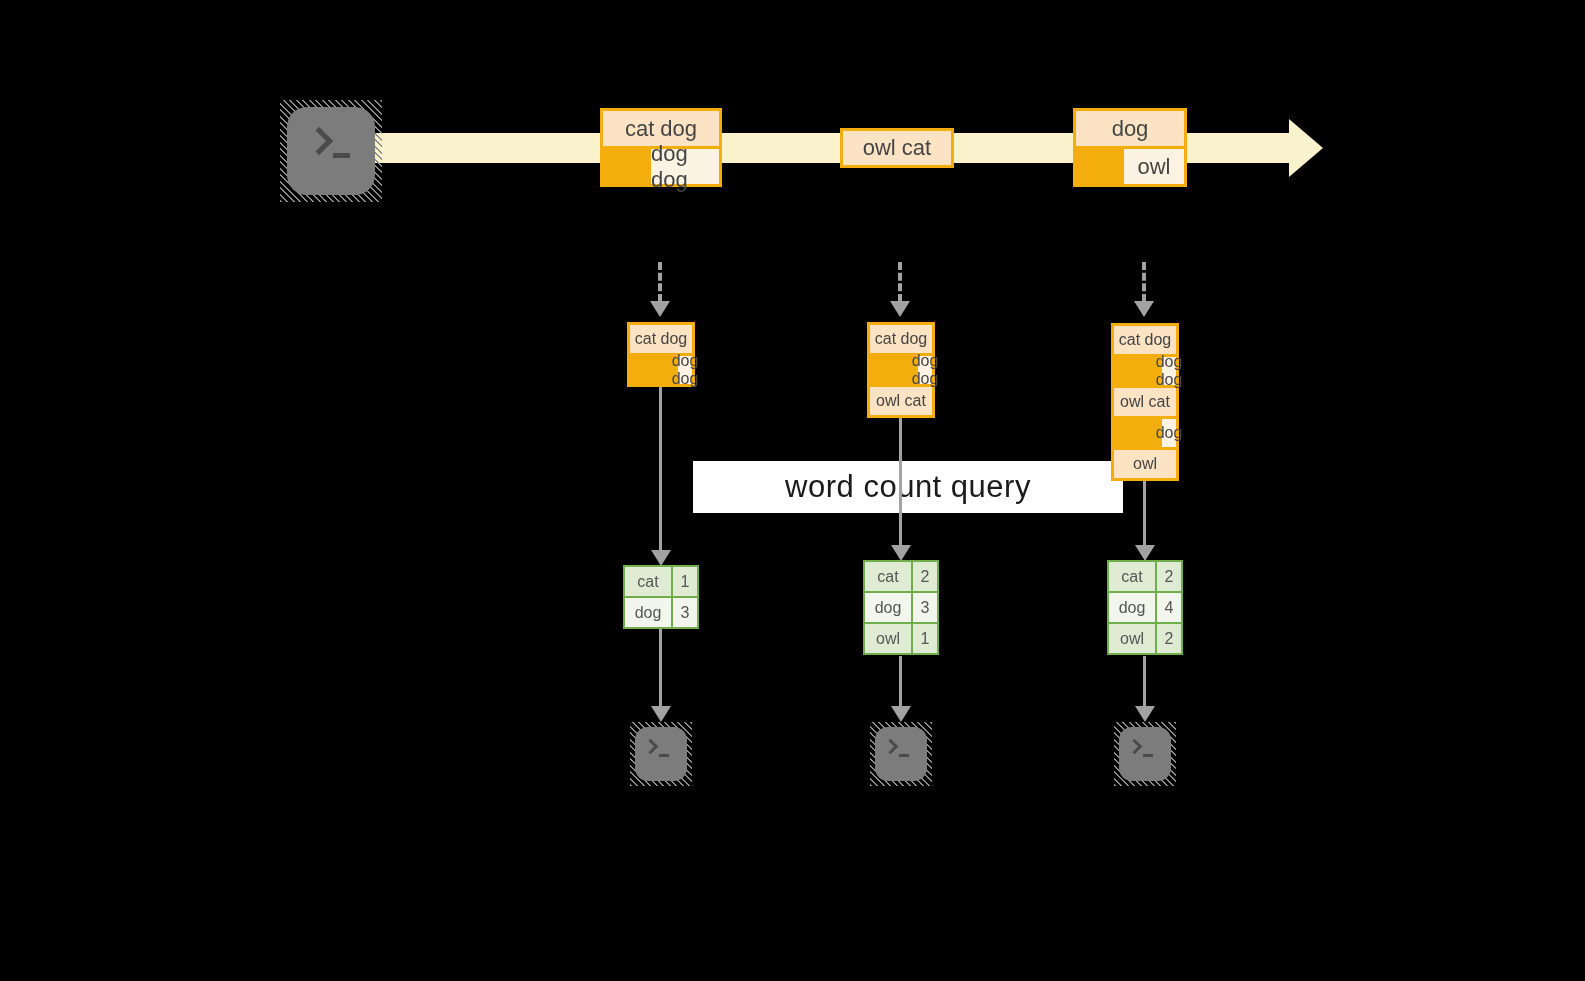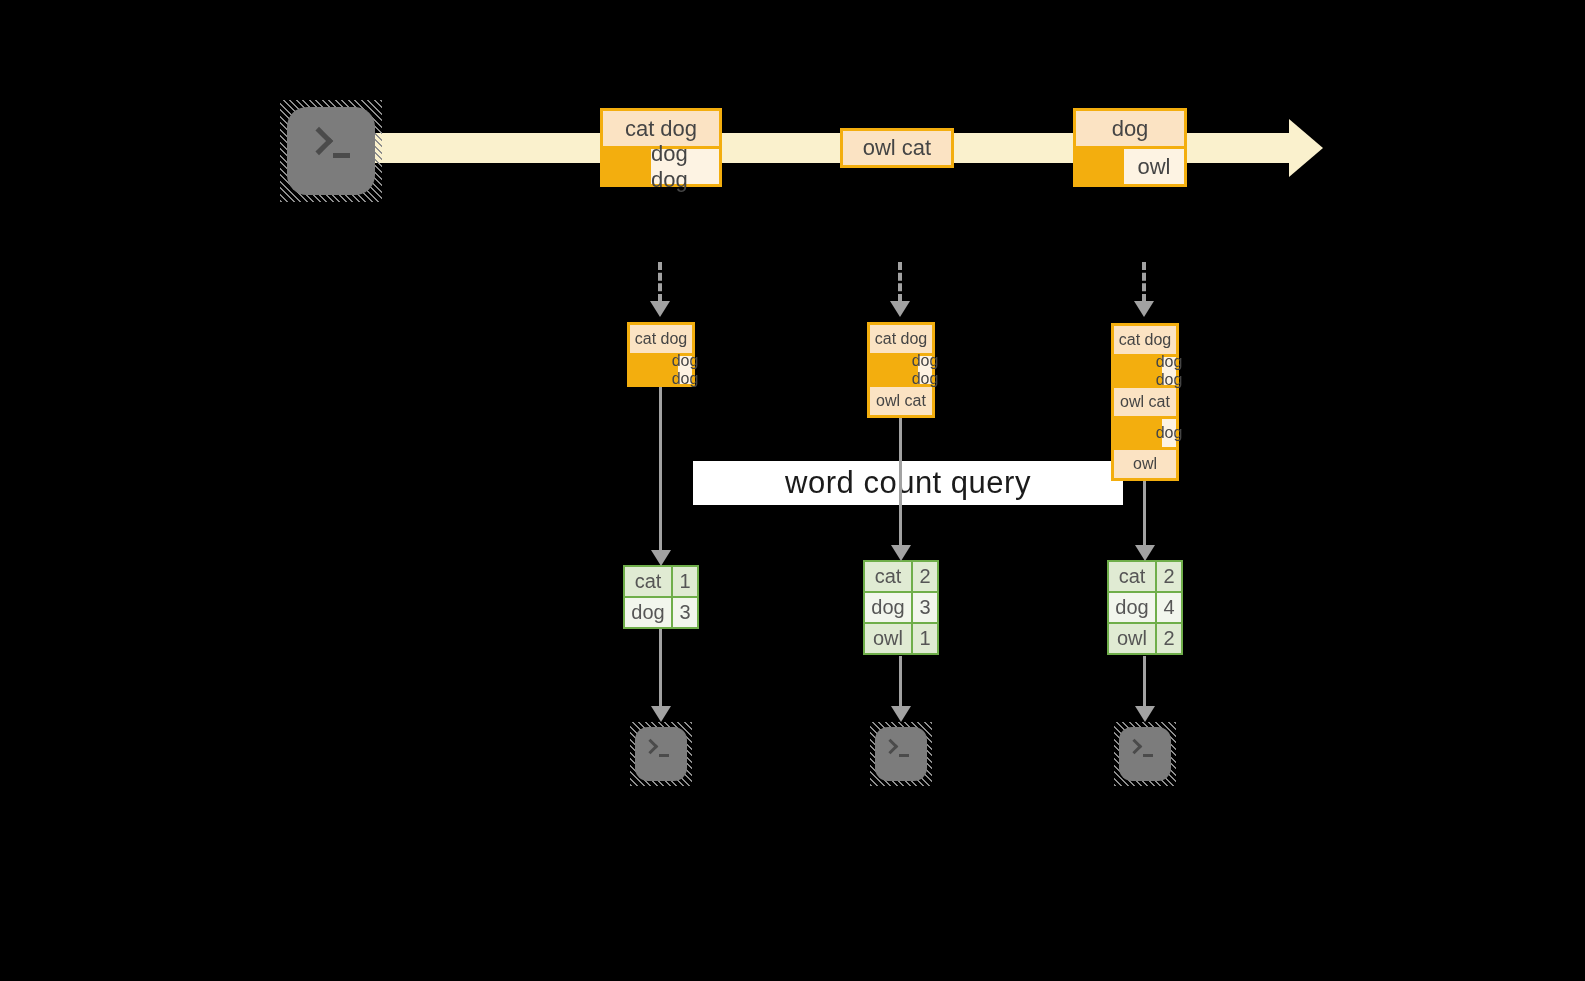"word count query" .banner { height: 44px -> 52px }
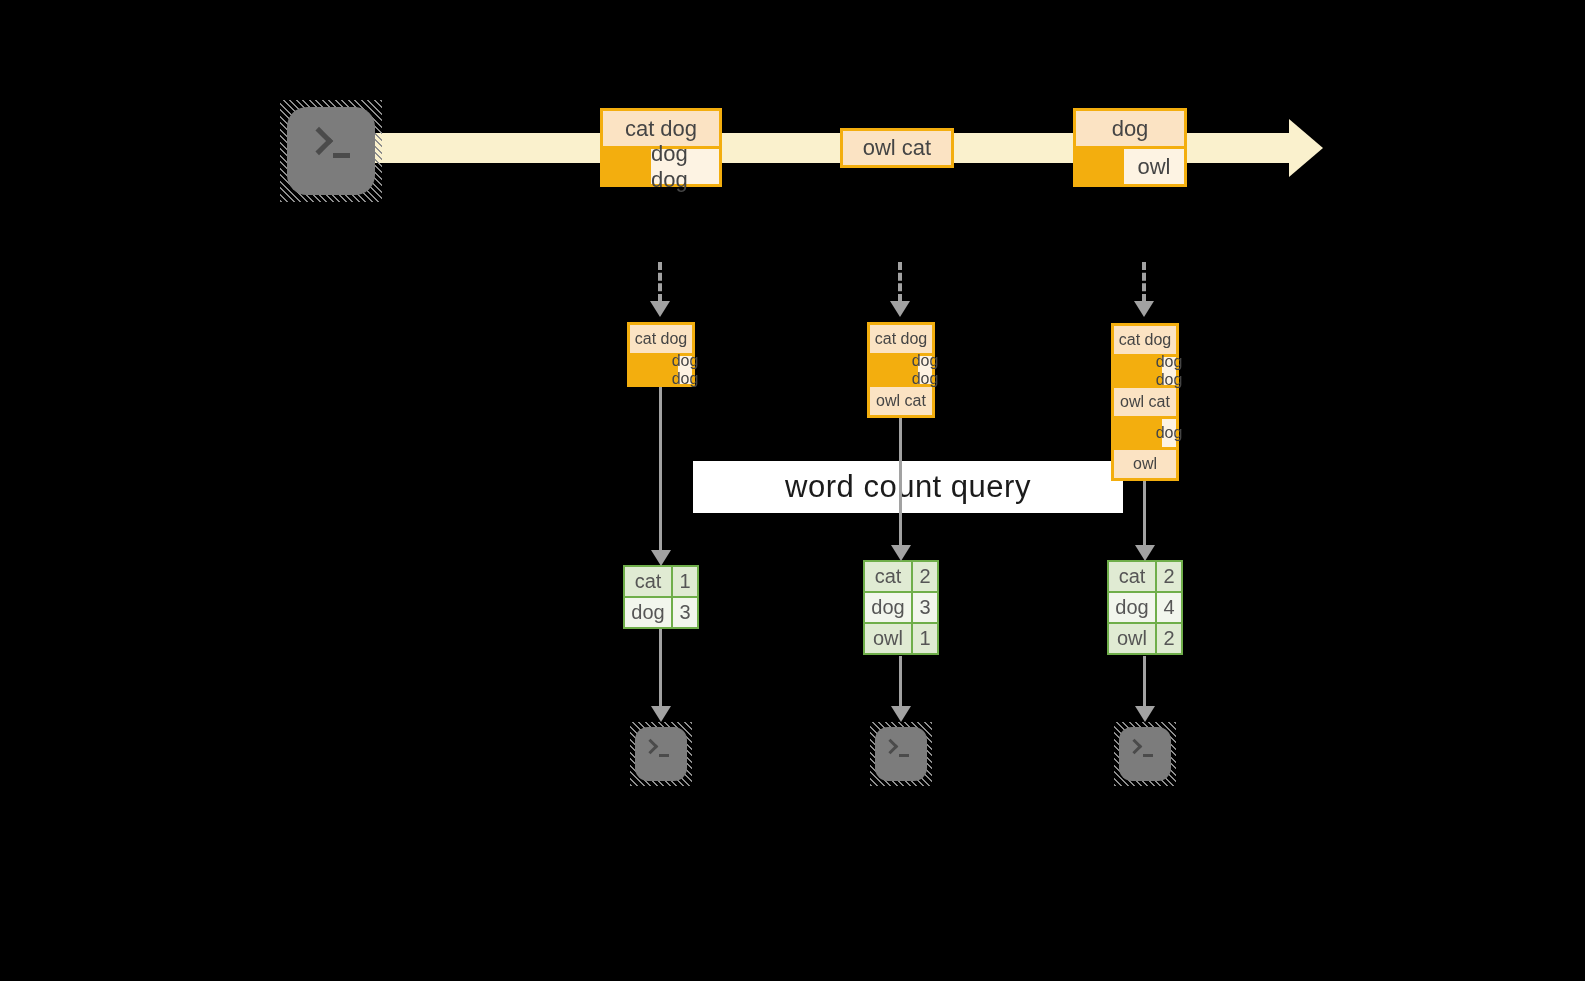"cat" .gcell { font-size: 20px -> 16px }
